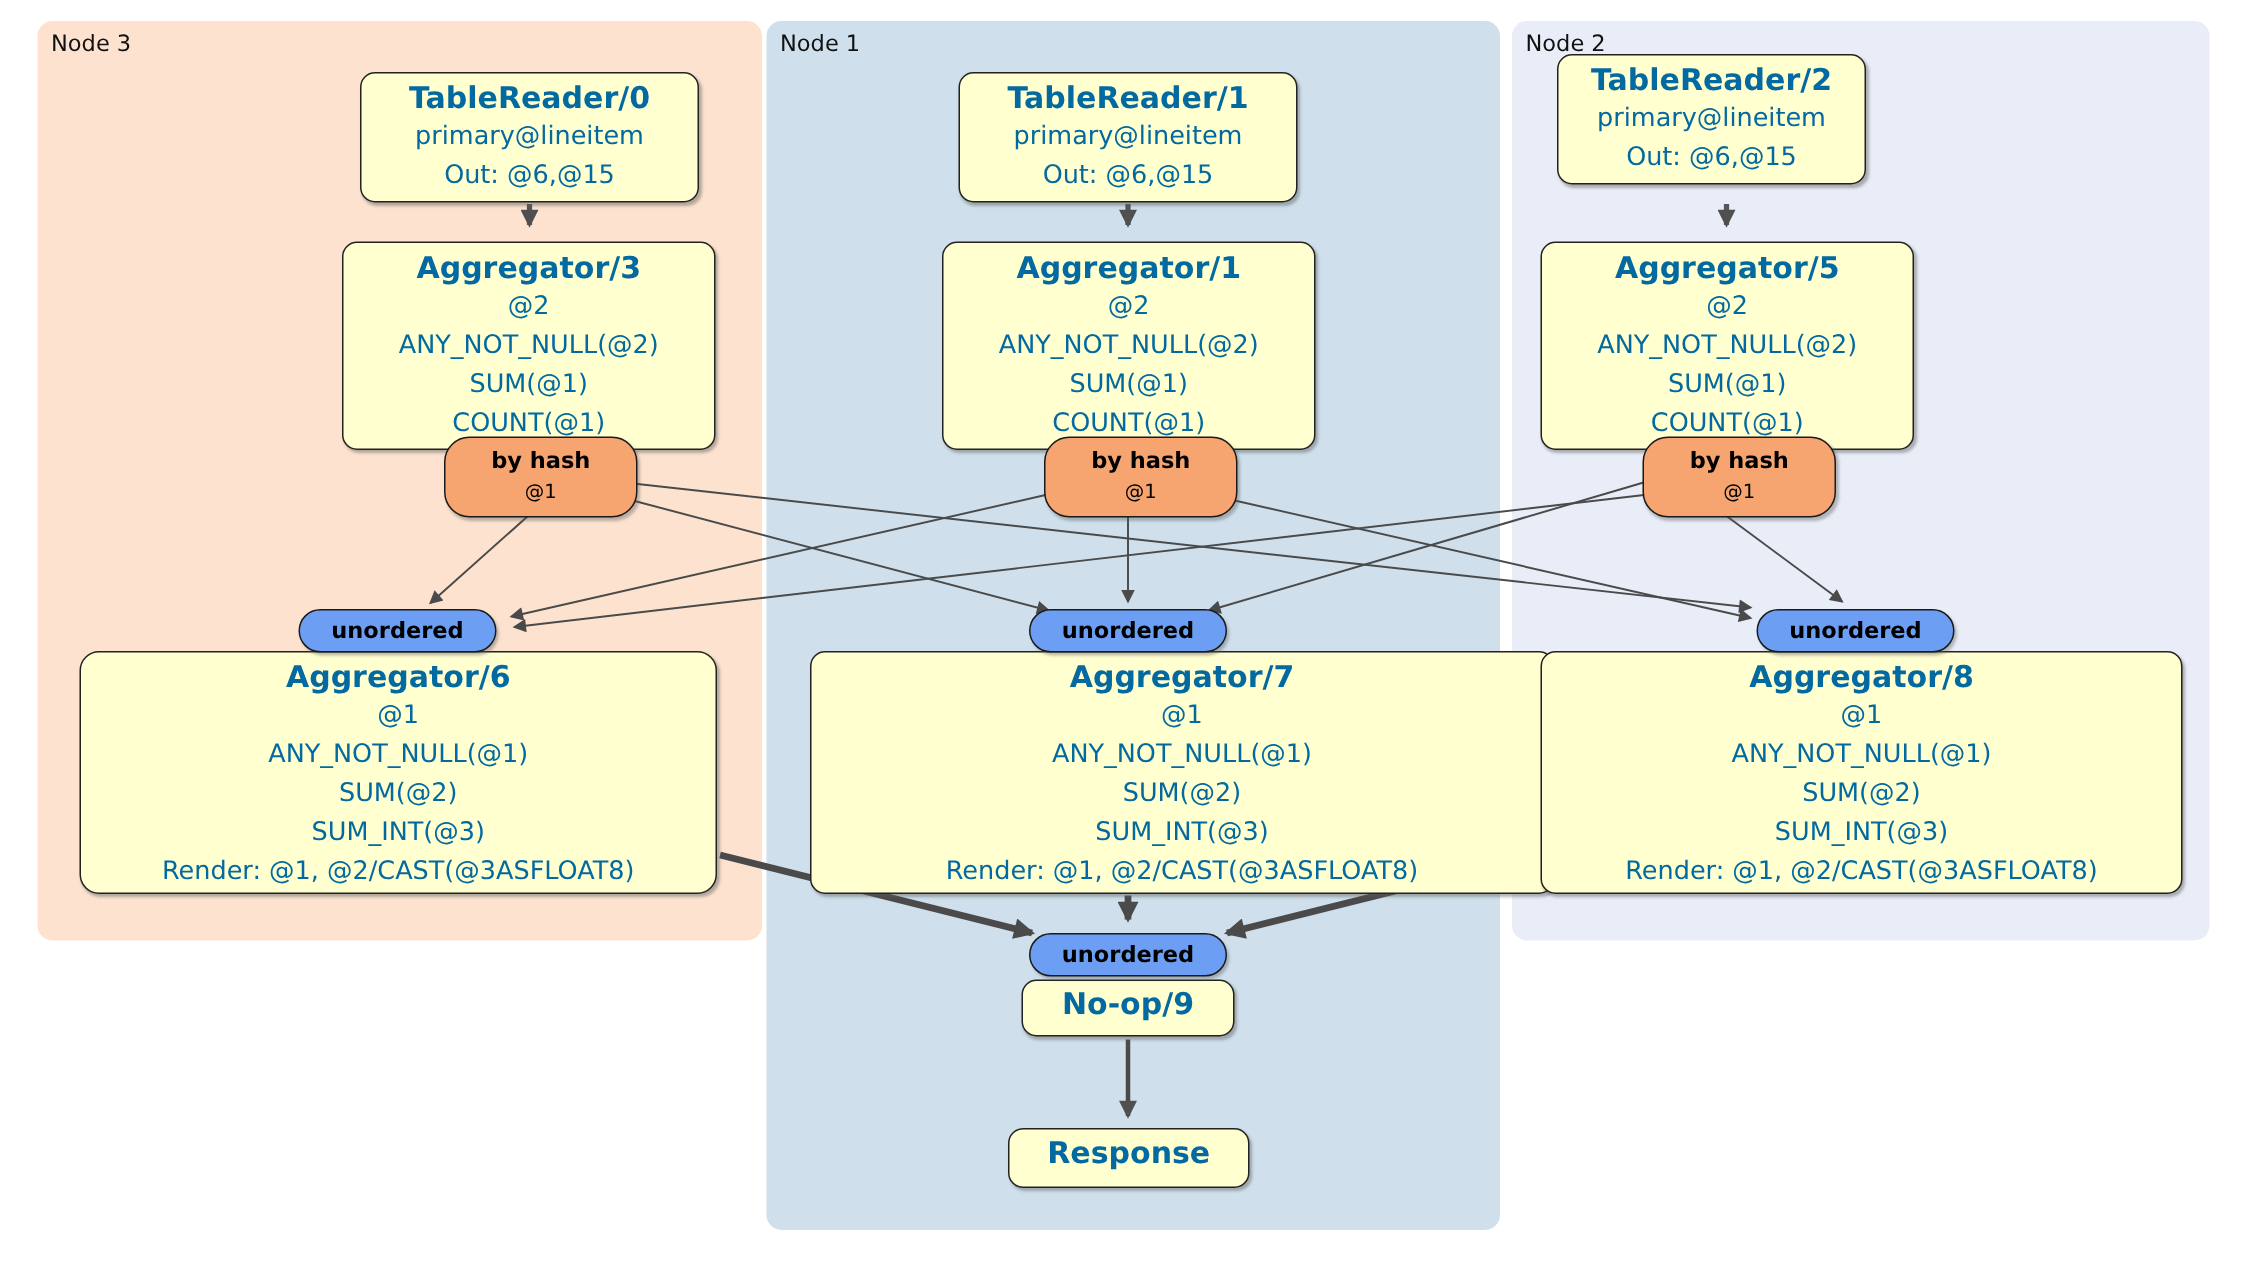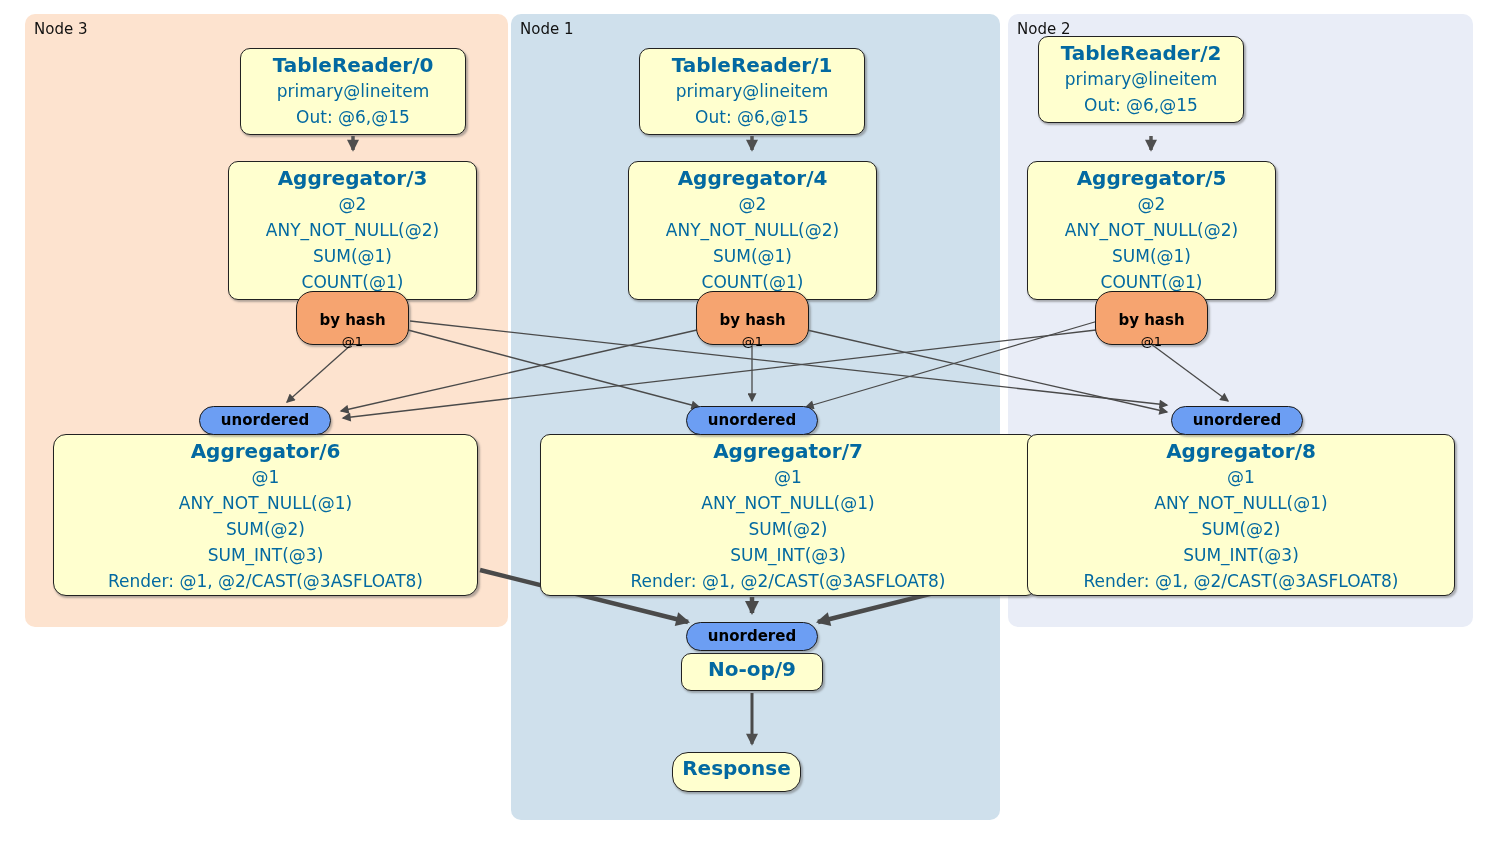"Aggregator/4" div.box-title { text: Aggregator/4 -> Aggregator/1 }
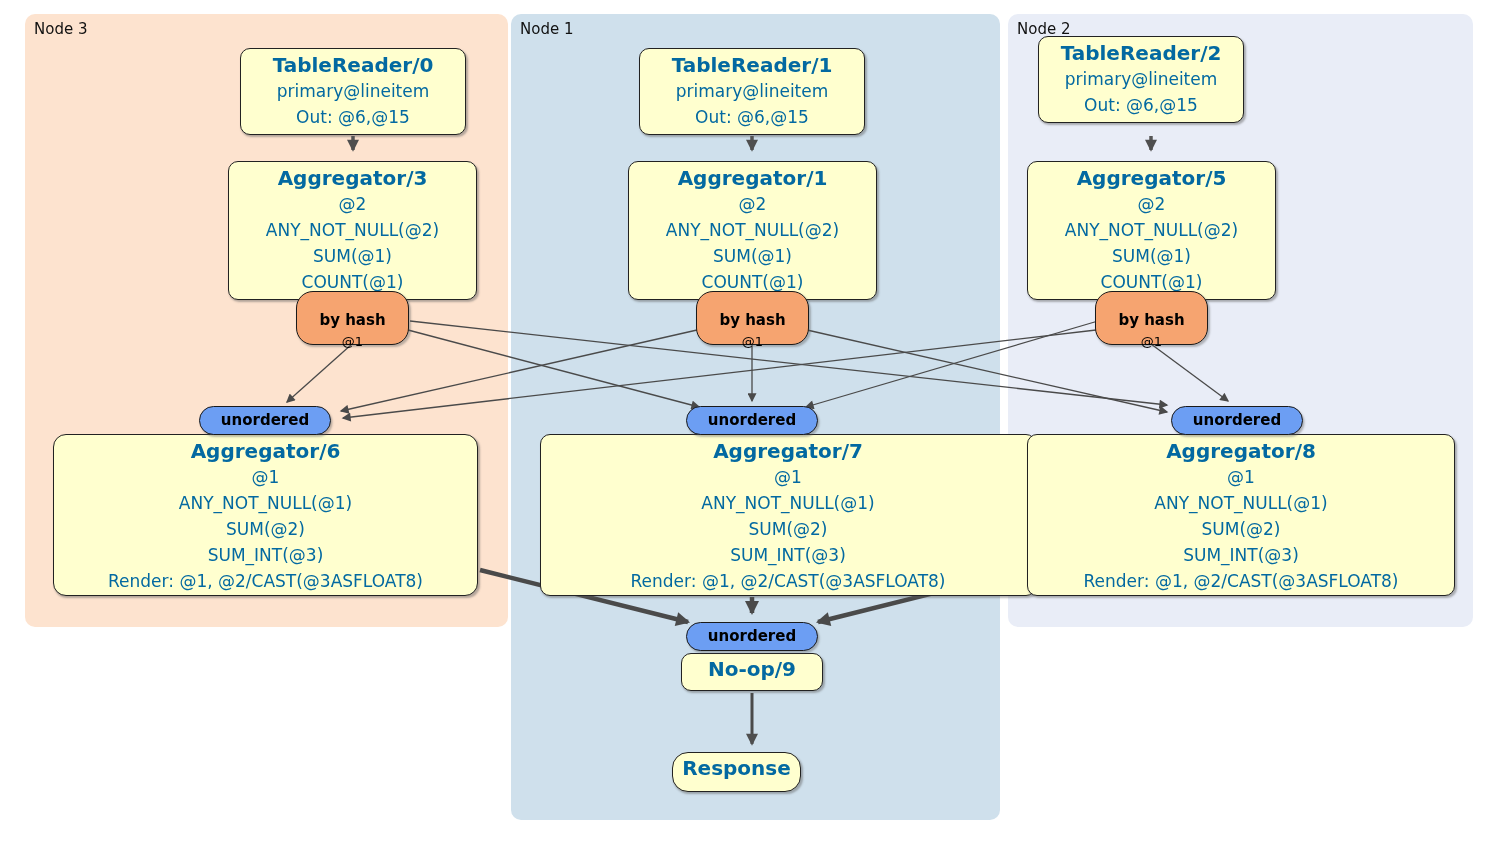"by hash" .badge-hash { padding-top: 16px -> 3px; width: 113px -> 129px }
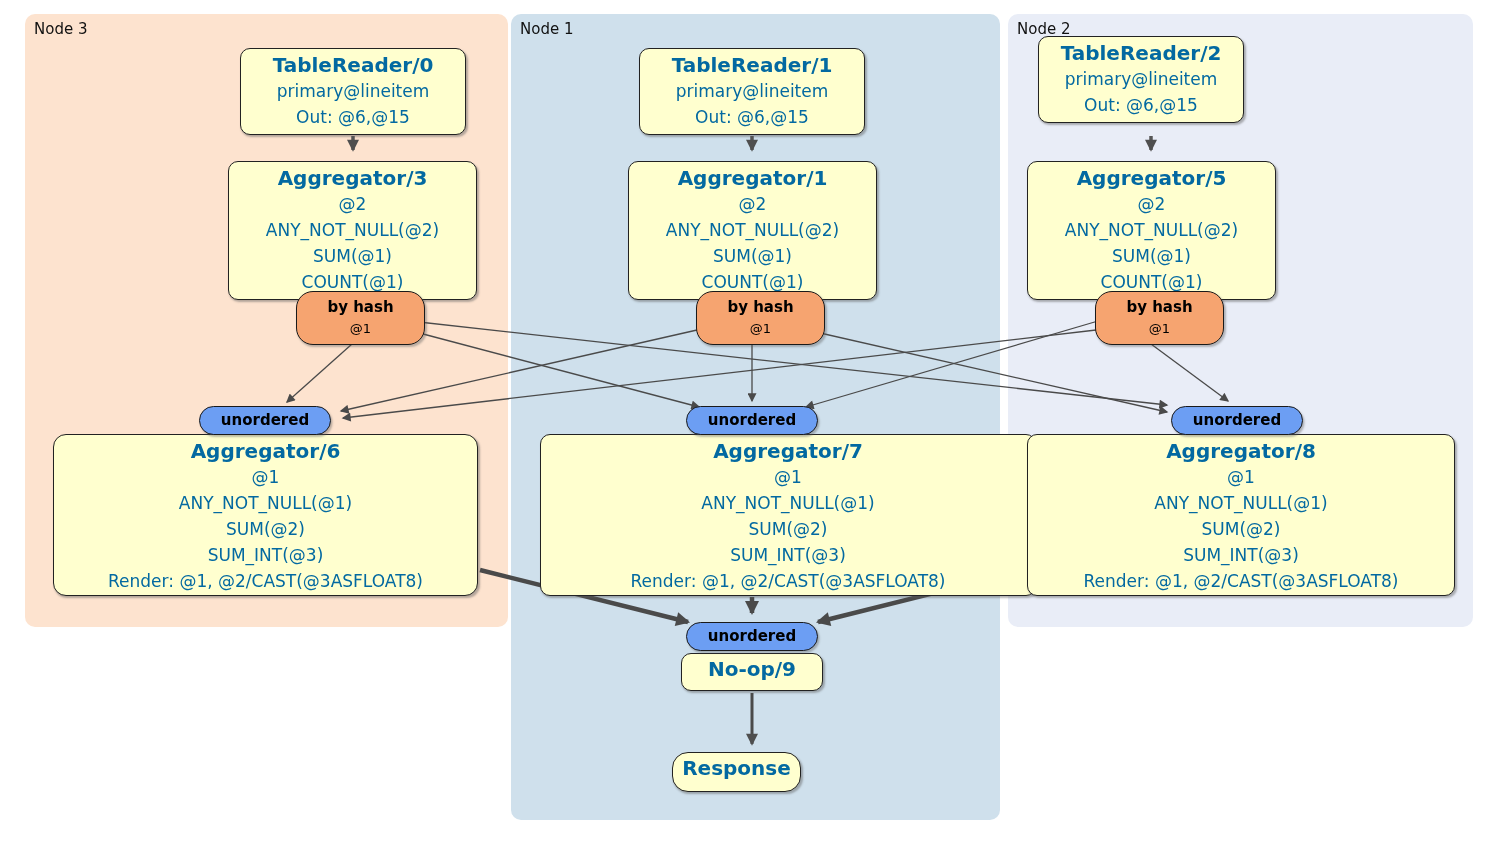"Response" div.pbox { border-radius: 16px -> none; width: 129px -> 161px }
